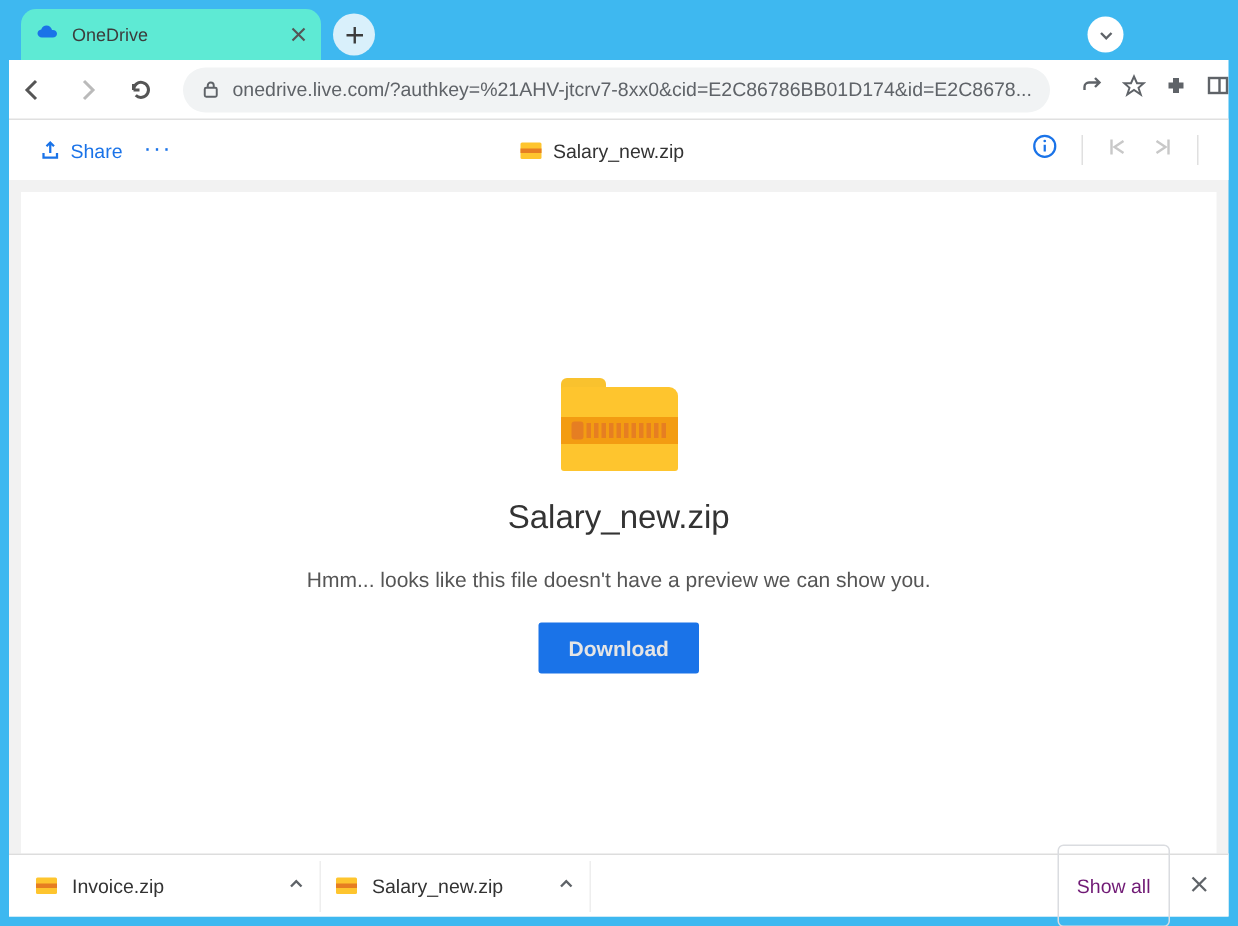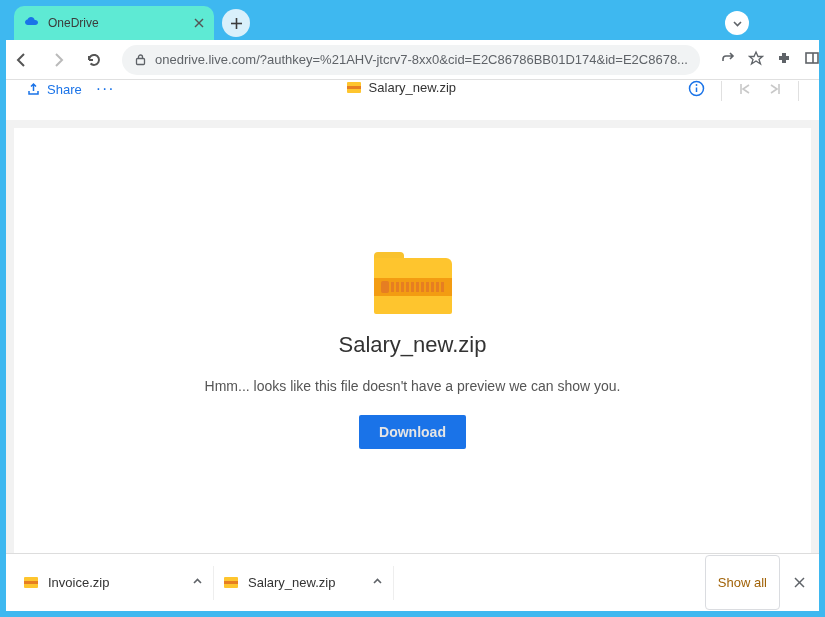"Share" .od-header { align-items: flex-start -> center }
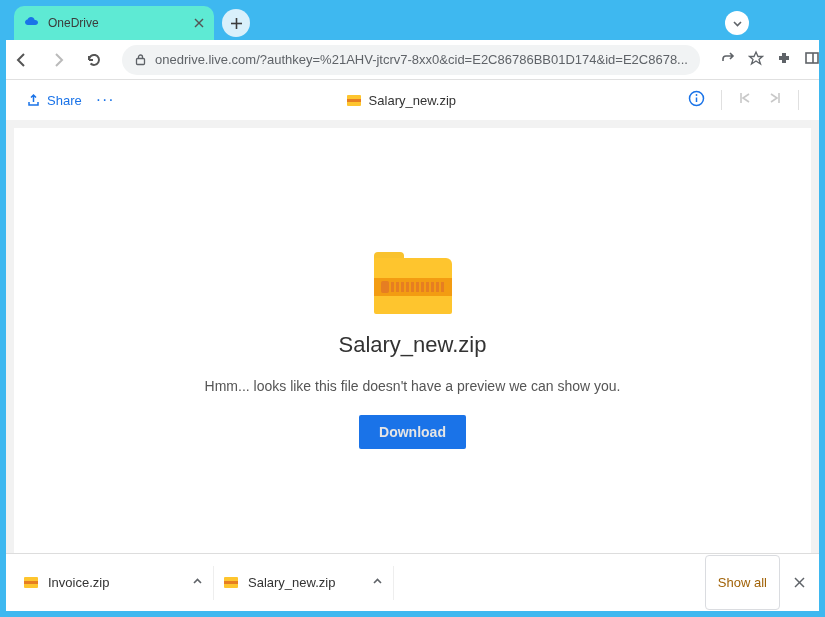"Invoice.zip" .dl-bar { height: 58px -> 42px }
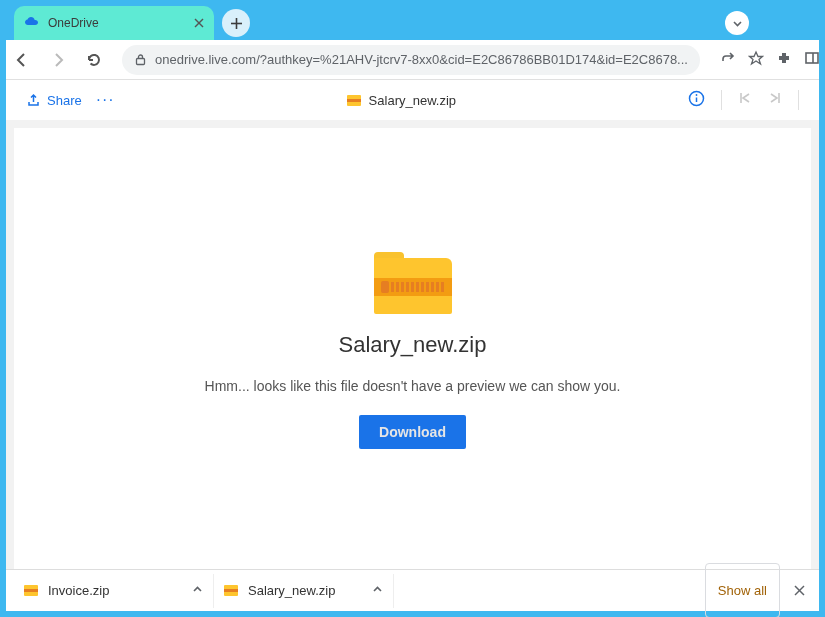"Show all" .showall { color: #a16207 -> #701a75 }
